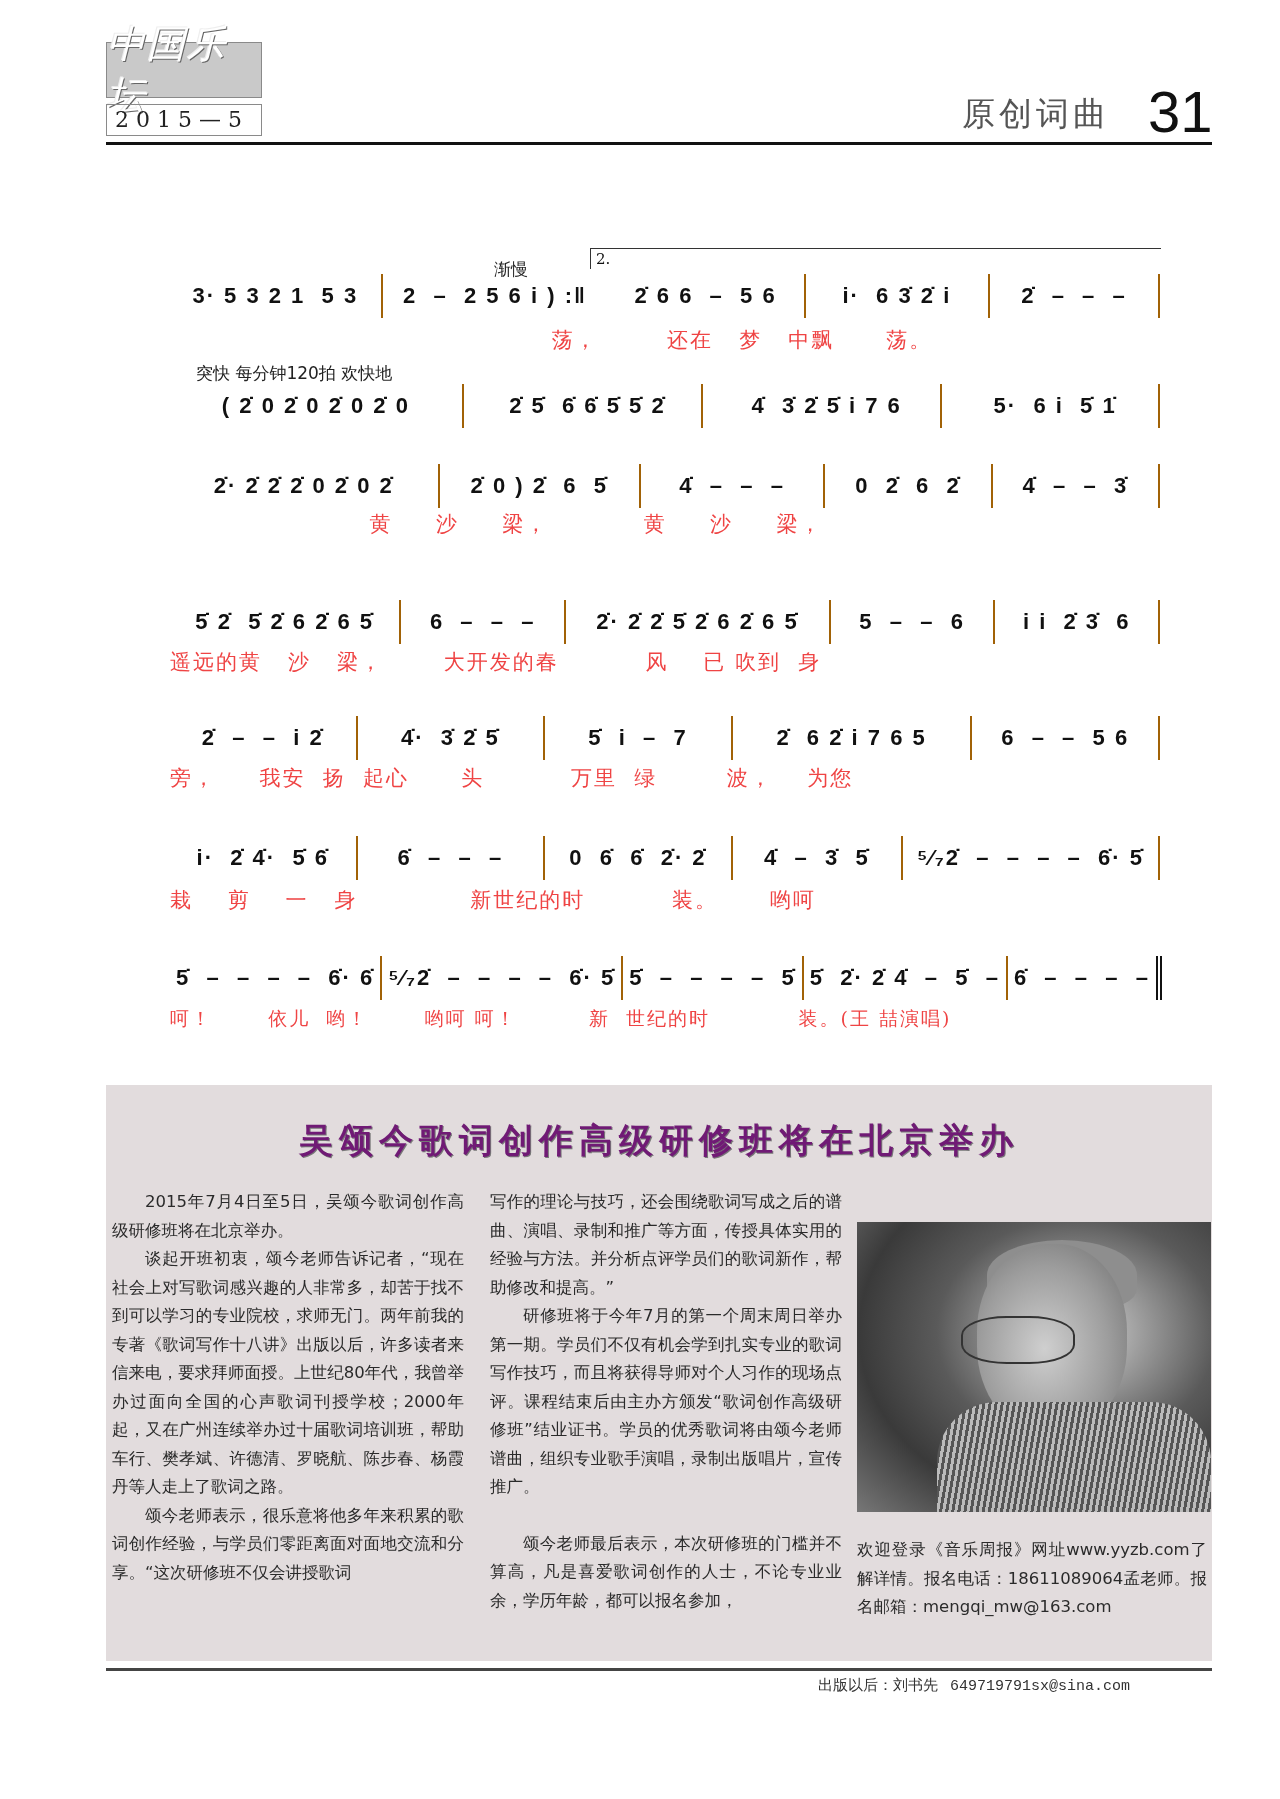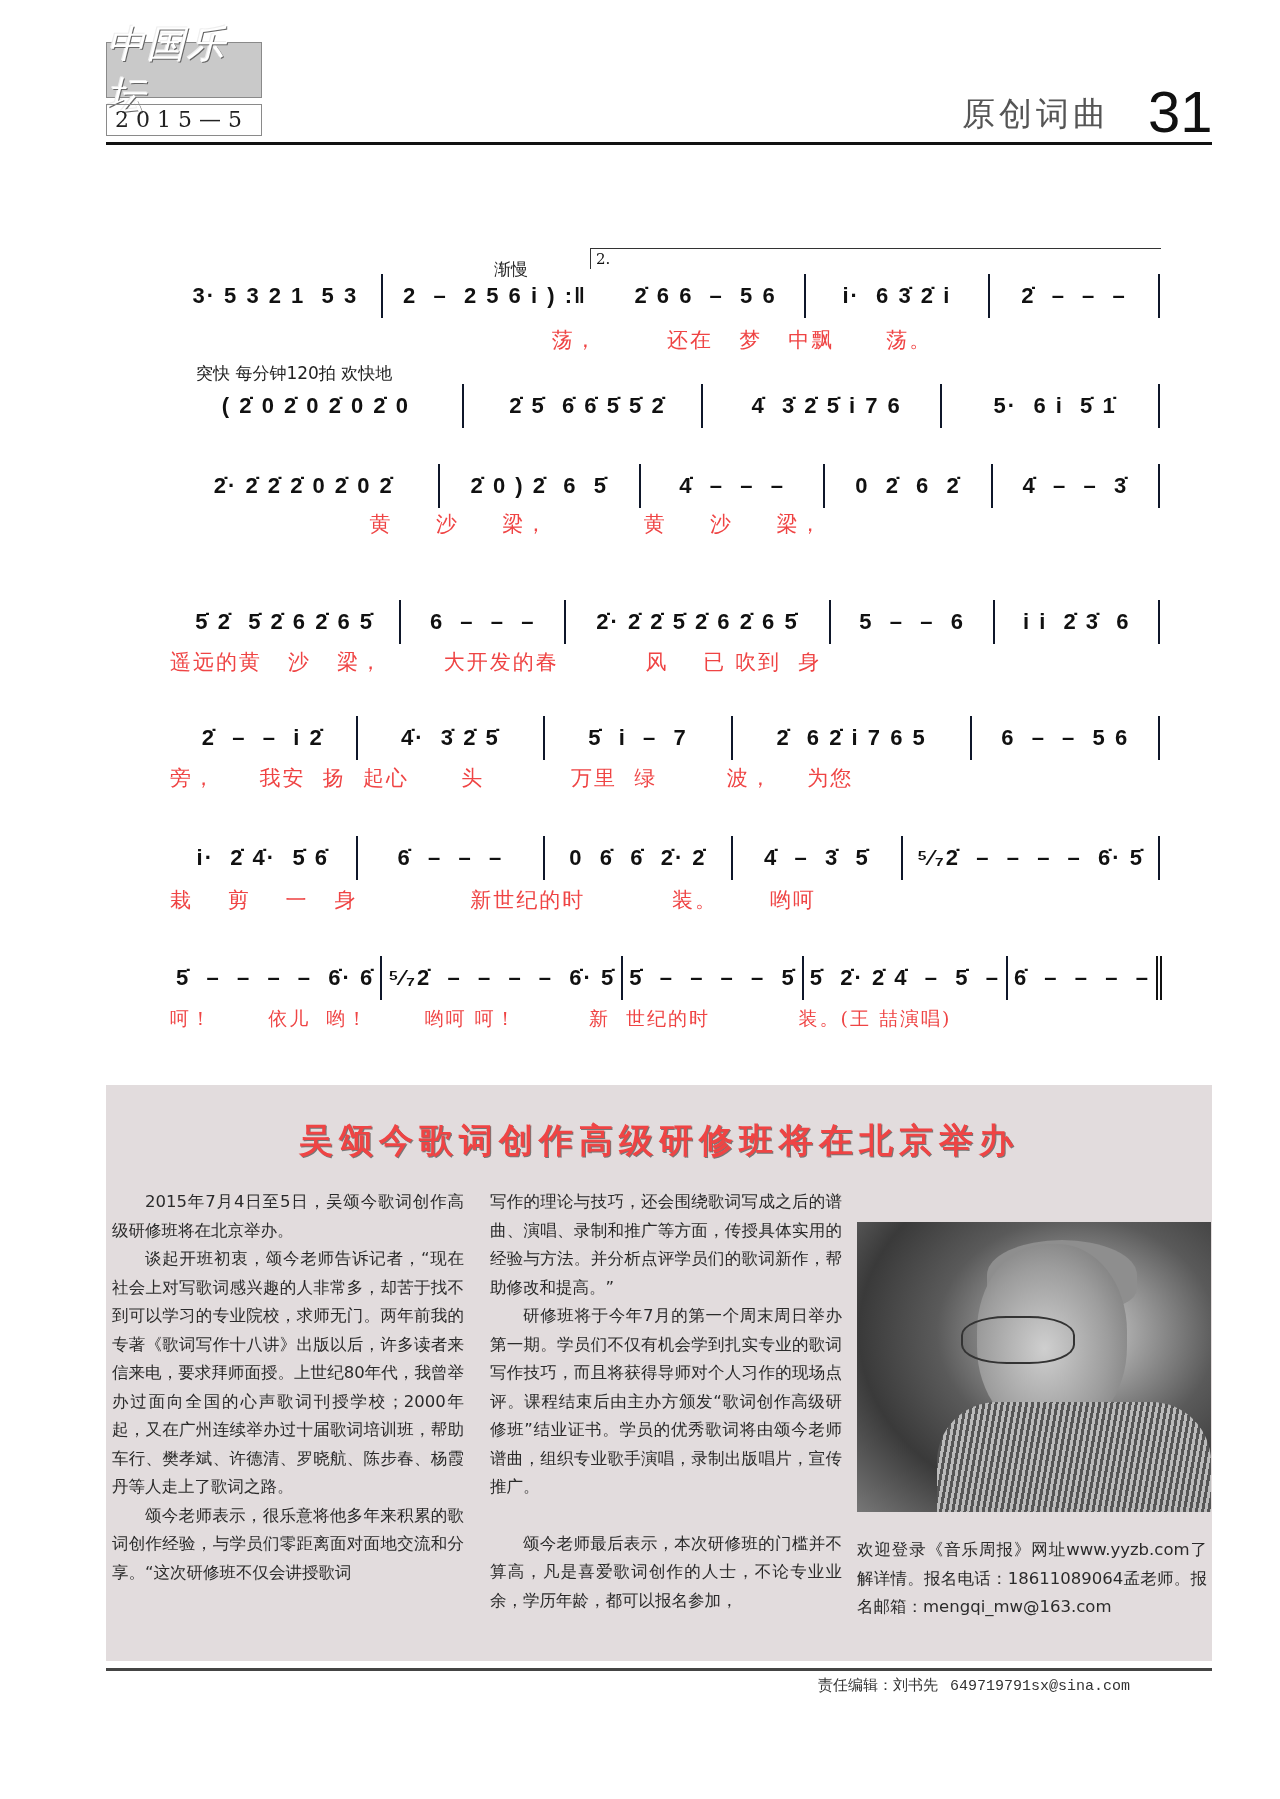"3· 5 3 2 1" .measure { border-right: 2px solid #0f172a -> 2px solid #a16207 }
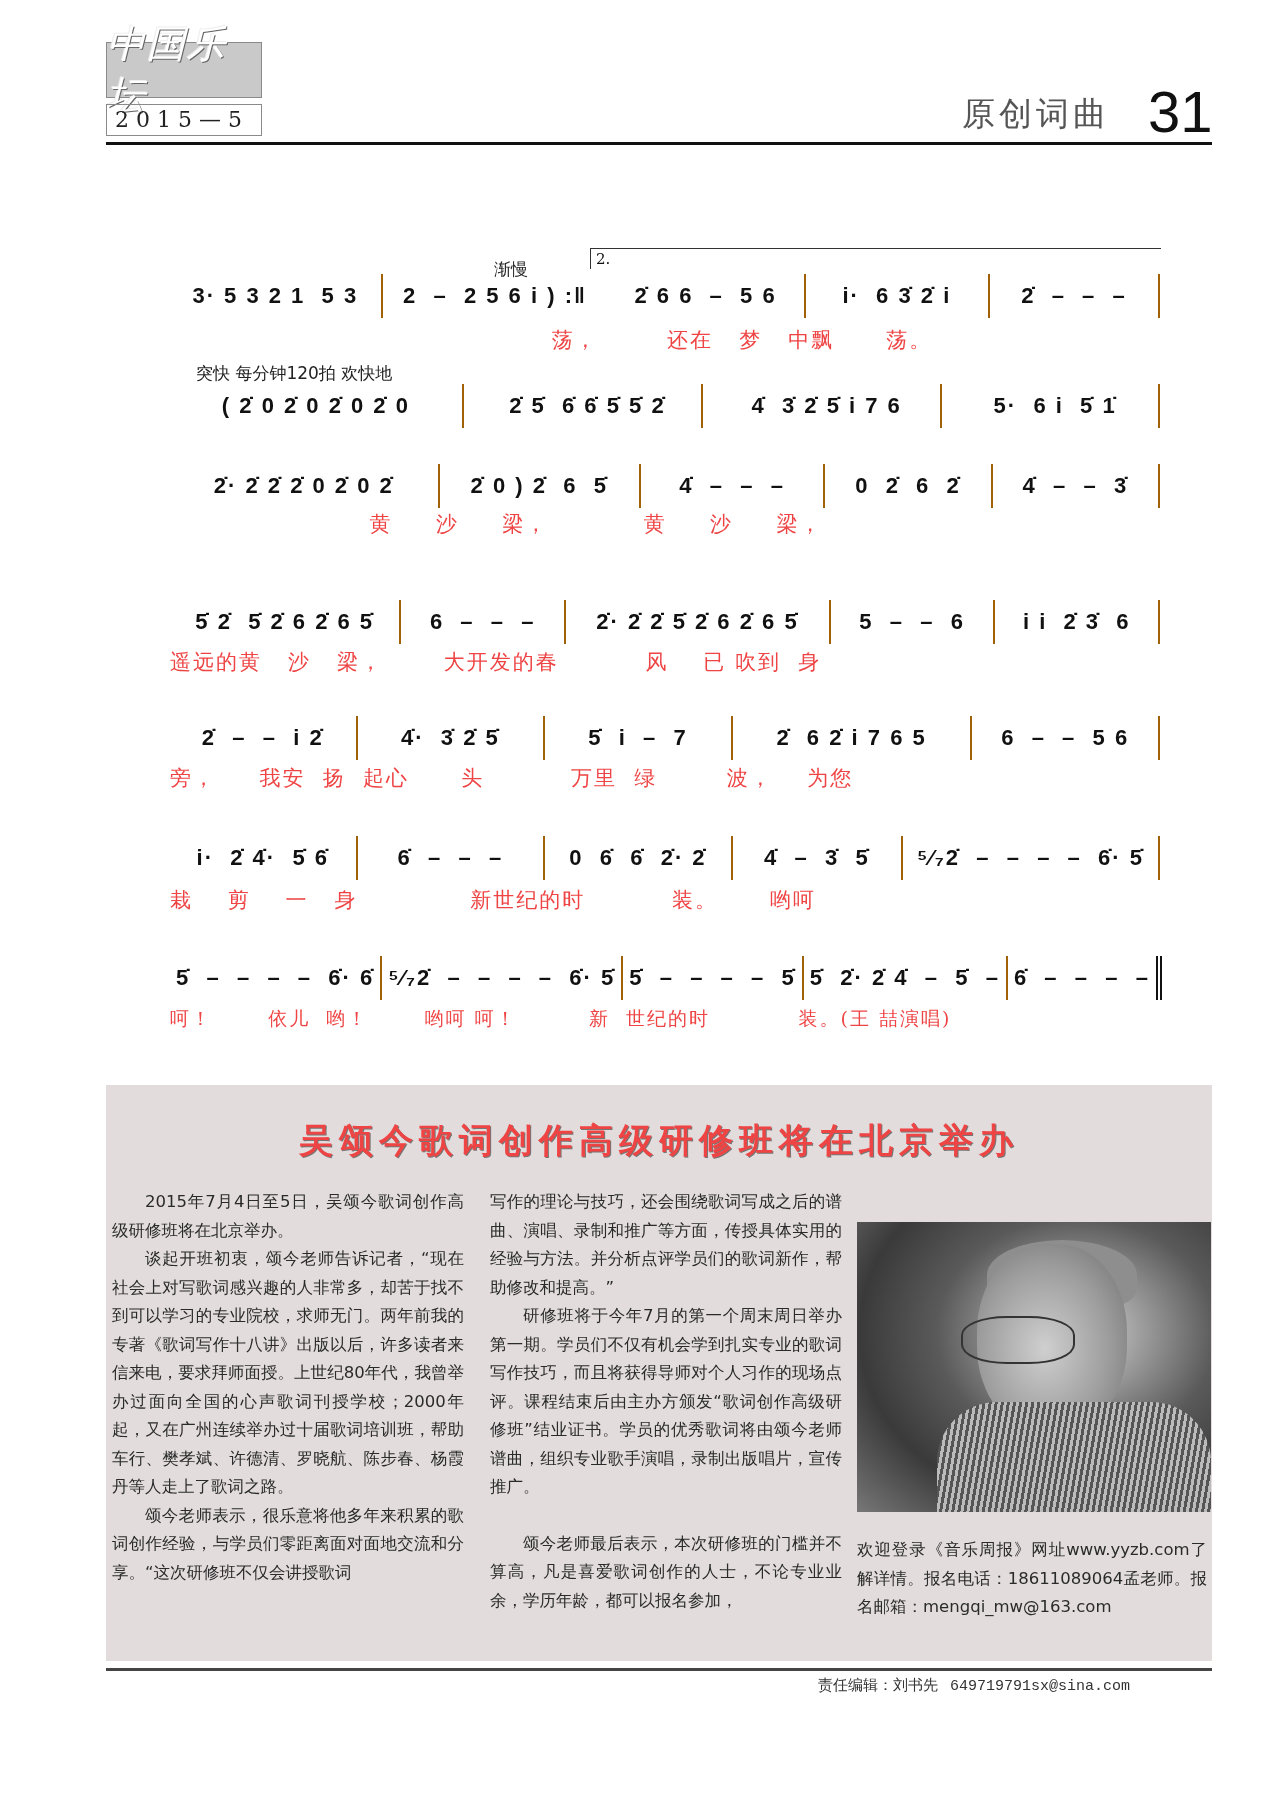"吴颂今歌词创作高级研修班将在北京举办" .article-title { color: #ef4444 -> #701a75 }
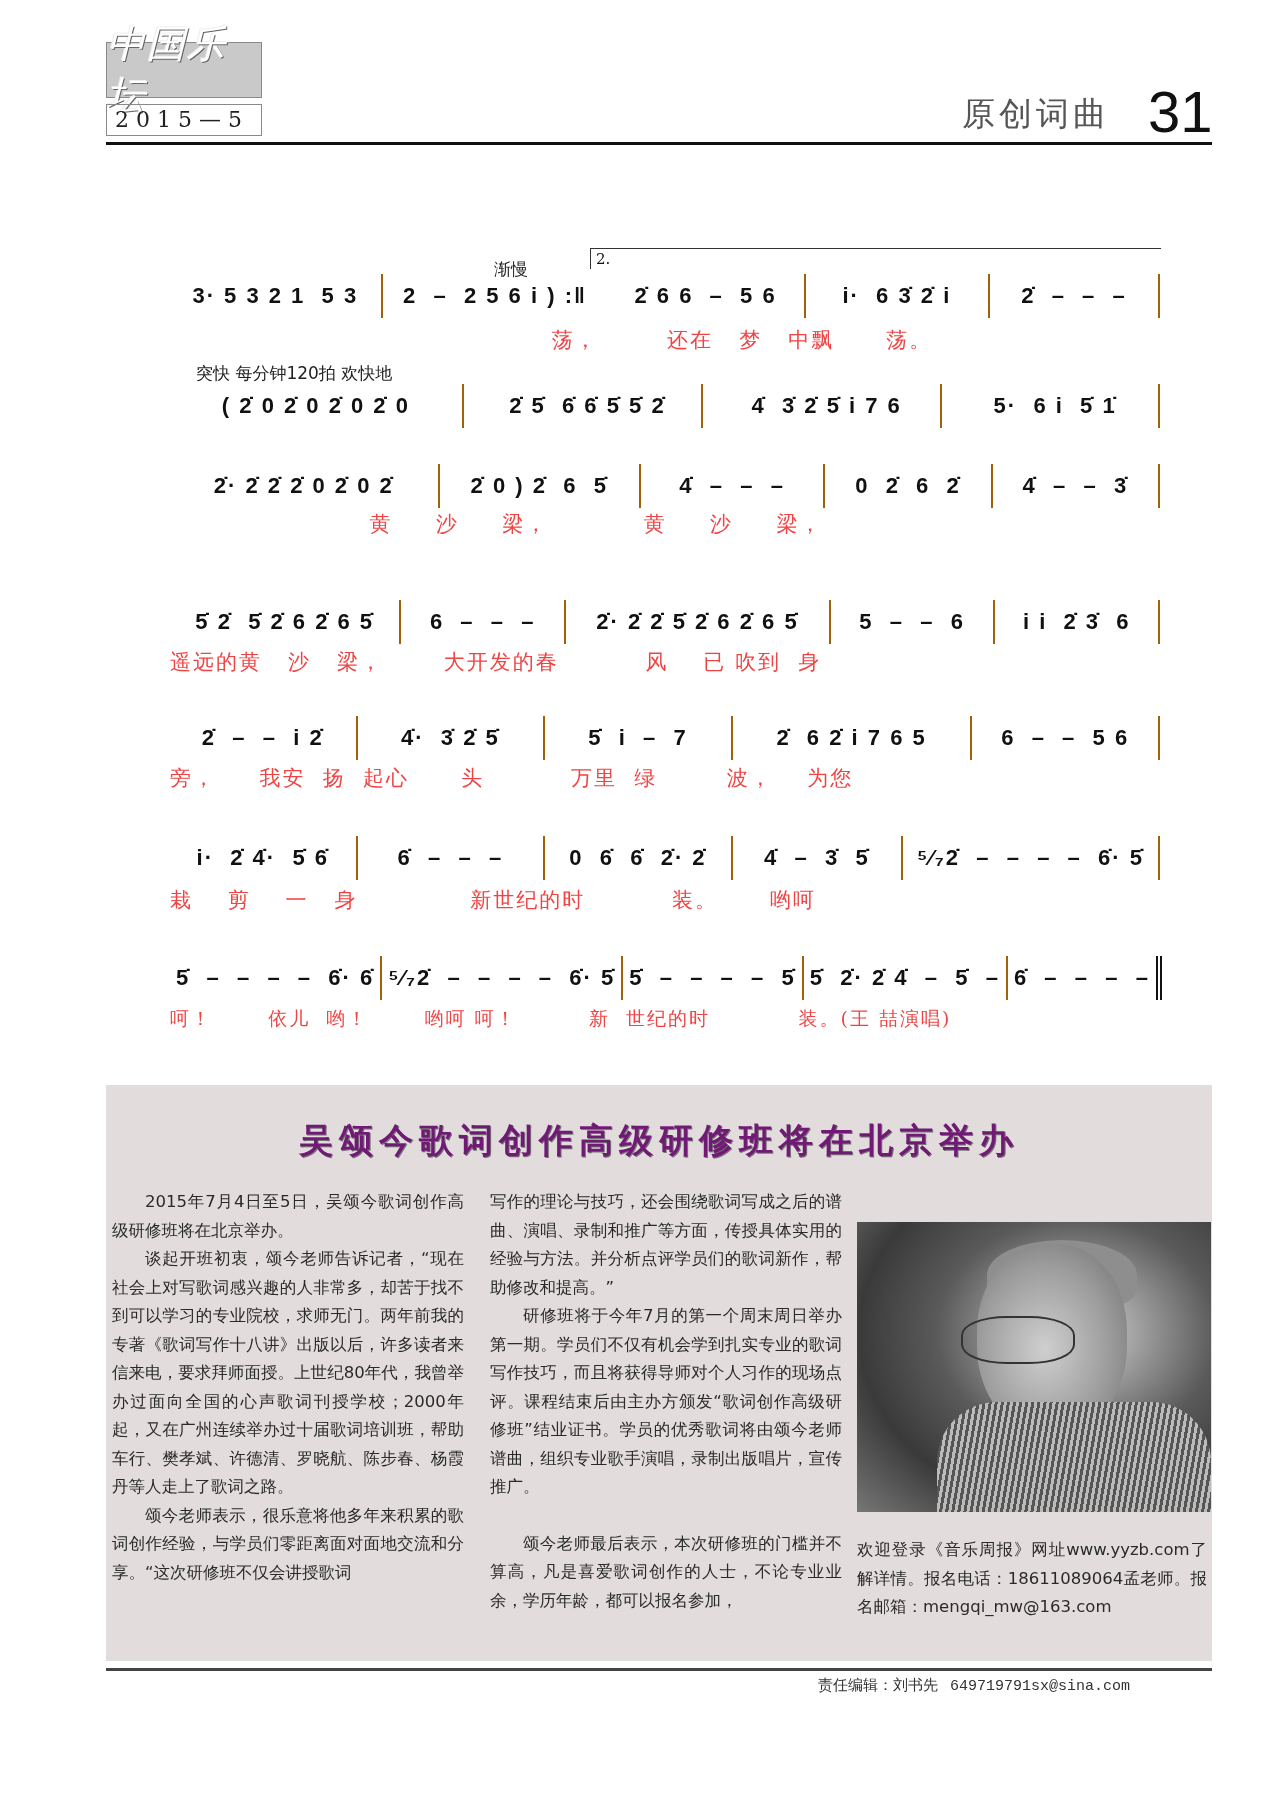"责任编辑：刘书先" span { text: 责任编辑 -> 出版以后 }
